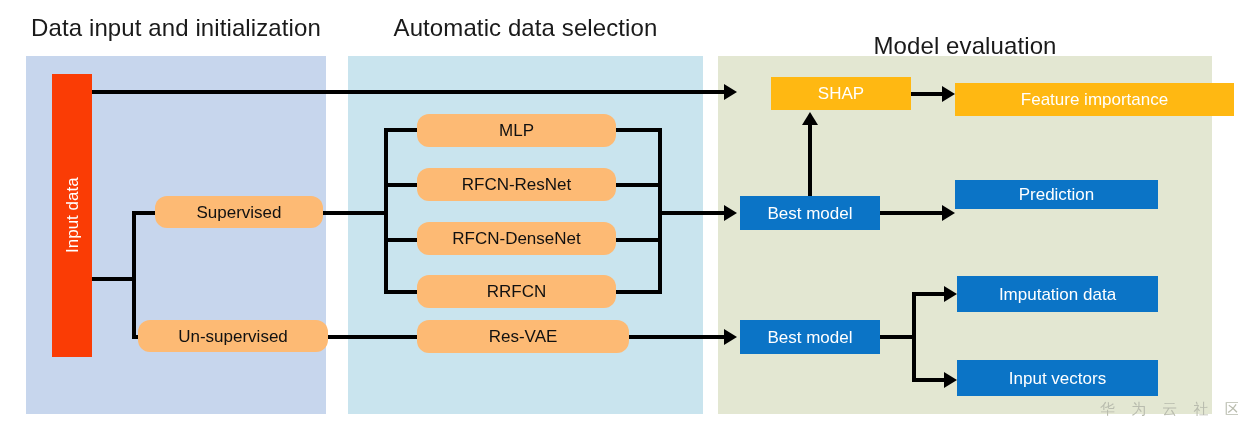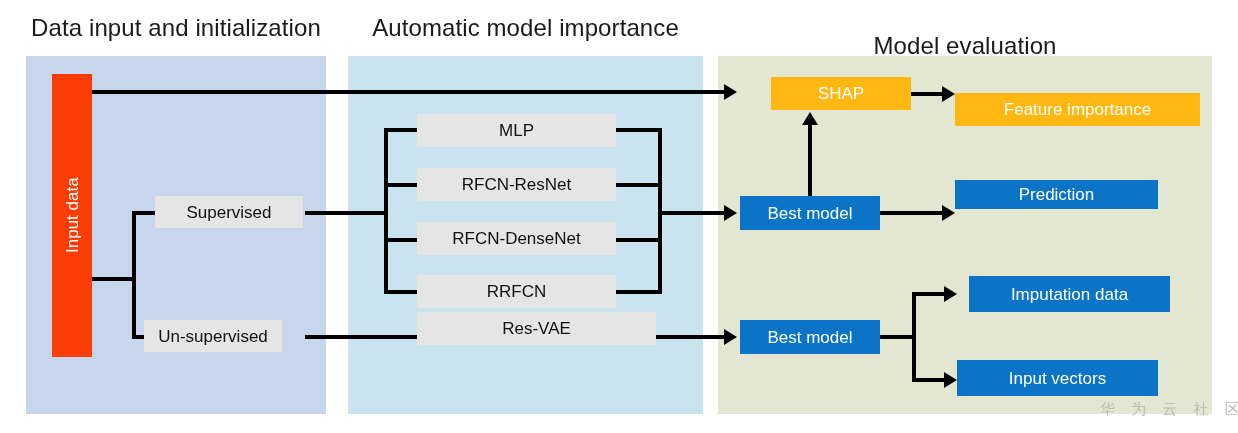"Automatic model importance" div.panel-title { text: model importance -> data selection }
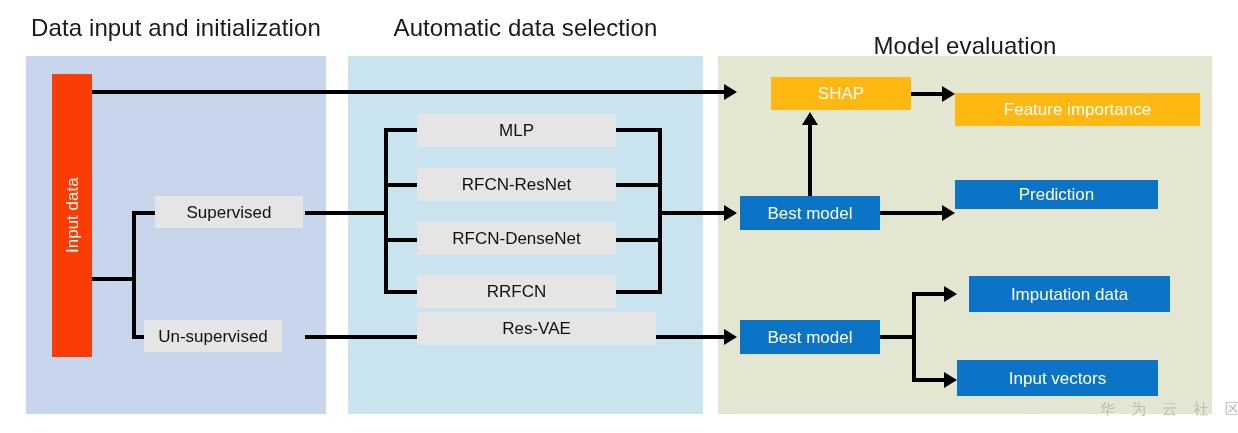"Feature importance" div.node { top: 93px -> 83px; width: 245px -> 279px }
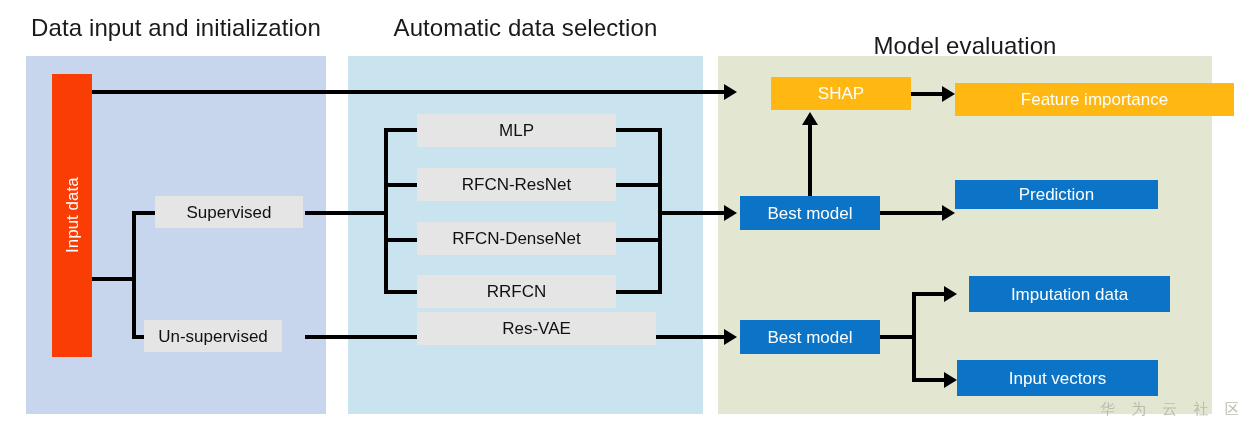"MLP" .node.green { background: #e5e5e5 -> #fdba74; border-radius: none -> 12px }
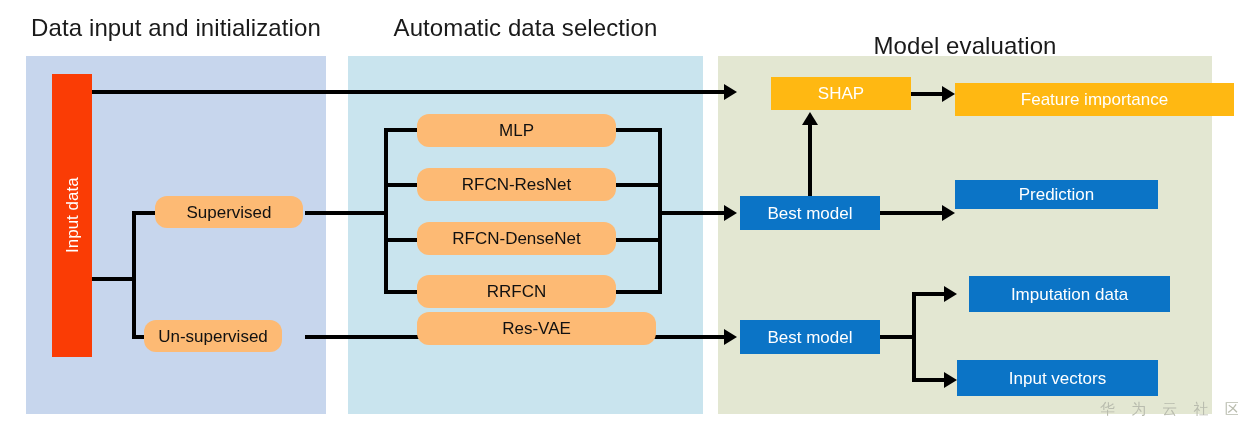"Supervised" div.node { width: 148px -> 168px }
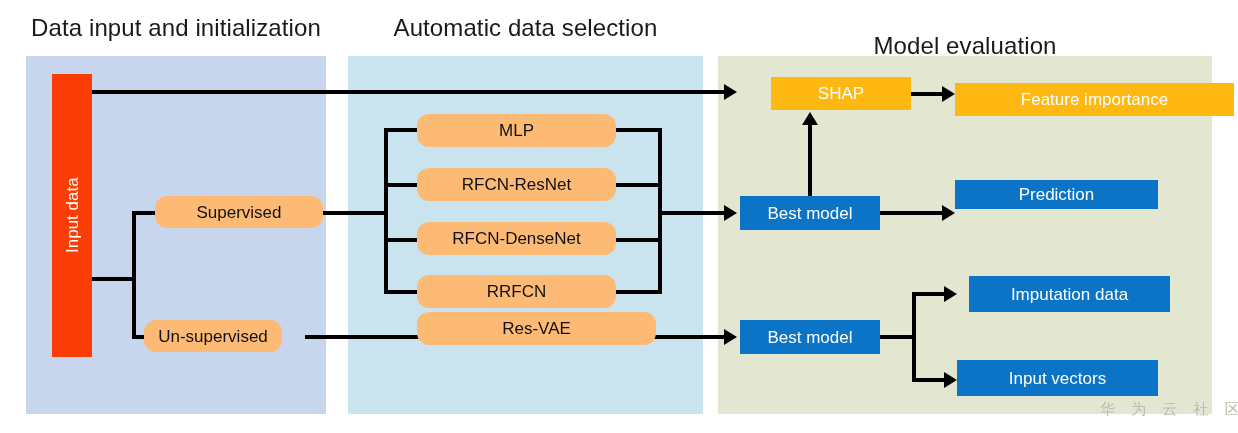"Imputation data" div.node { margin-left: 12px -> none }
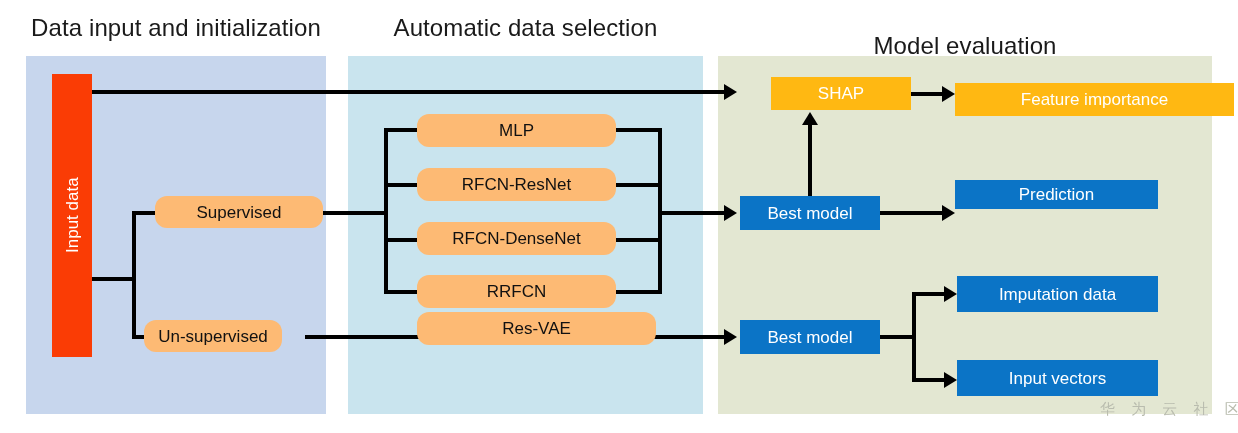"Un-supervised" div.node { left: 144px -> 138px; width: 138px -> 190px }
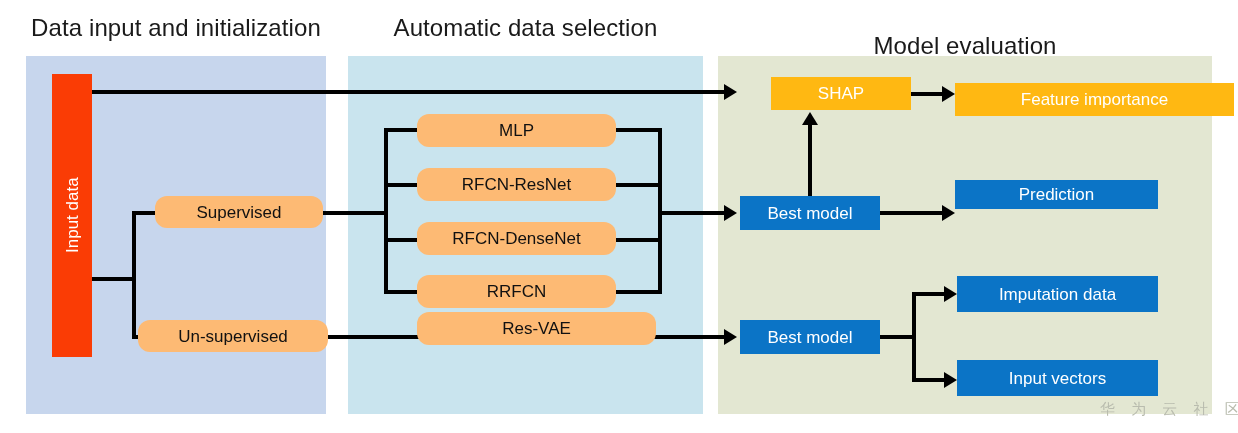"Res-VAE" div.node { top: 312px -> 320px; width: 239px -> 212px }
